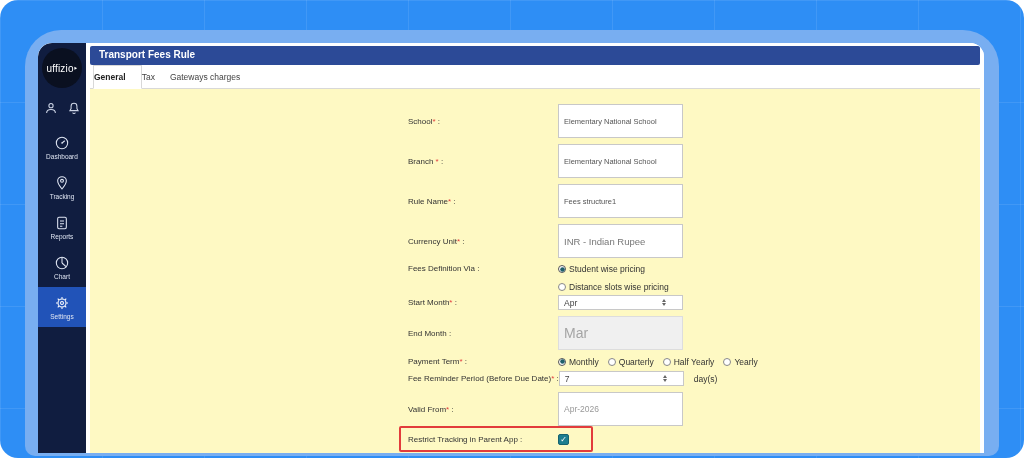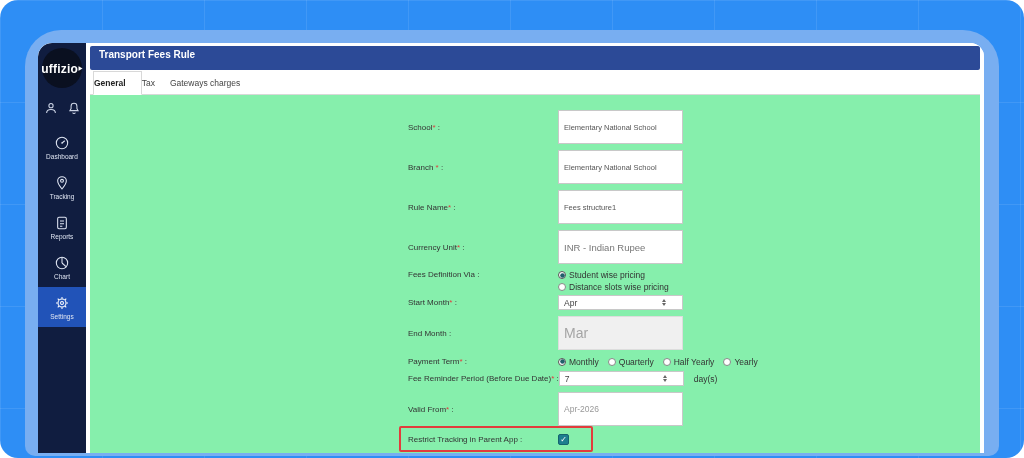"uffizio‣" .logo span { font-size: 12px -> 10px; font-weight: bold -> normal }
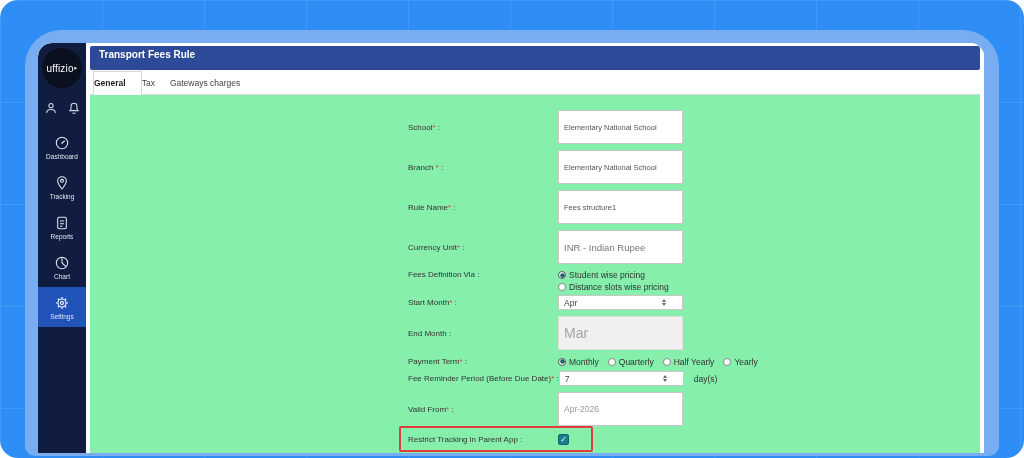"School* :" .content { background: #86efac -> #fef9c3 }
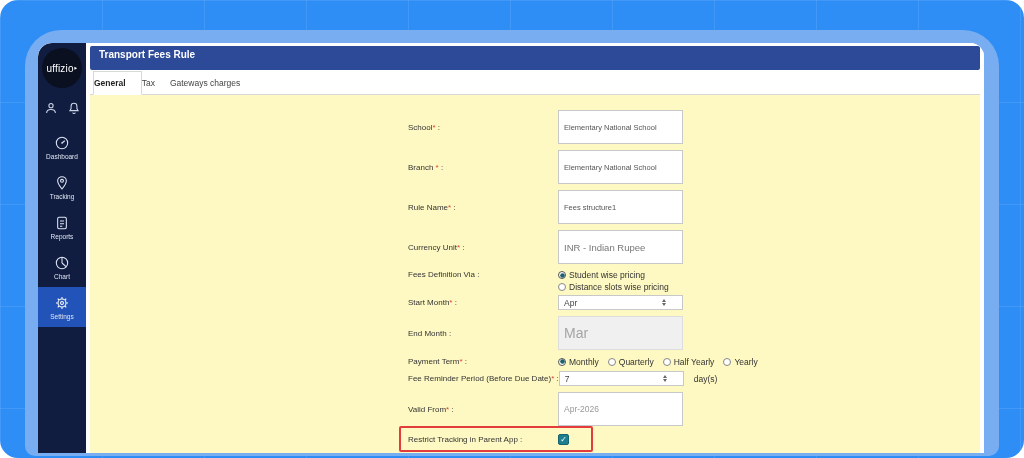"Student wise pricing" .radio-col { gap: 2px -> 8px }
